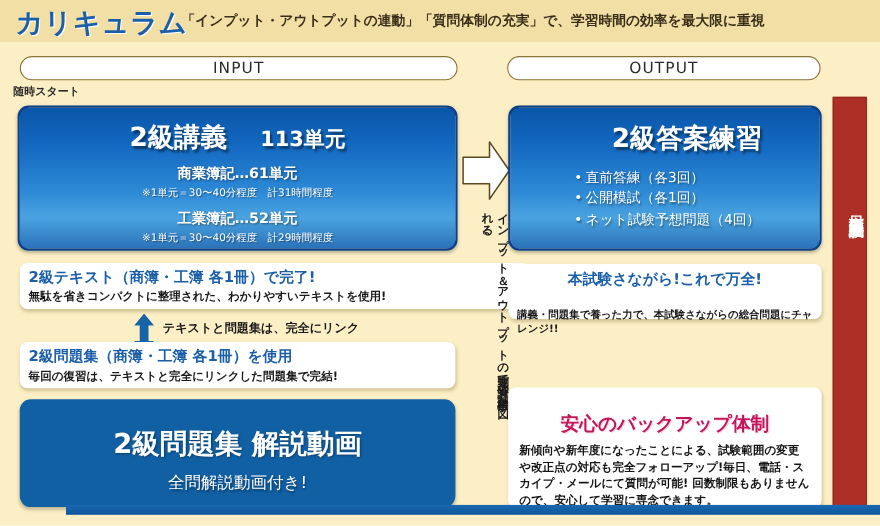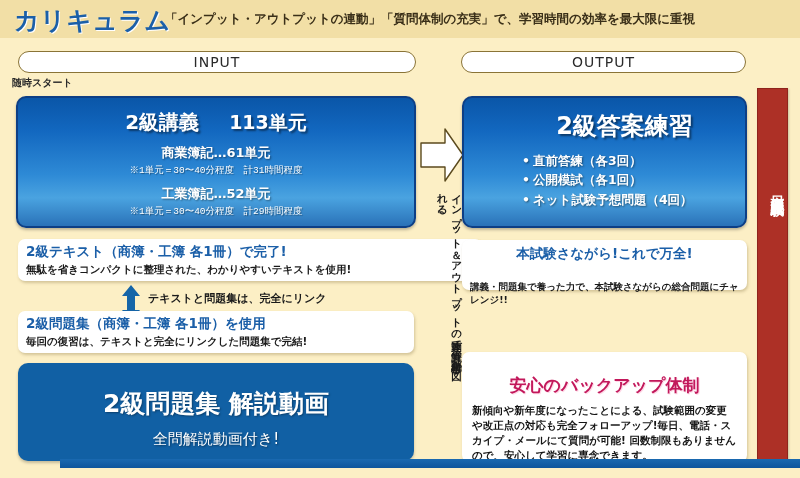"2級講義" .bluebox .big { font-size: 20px -> 24px }
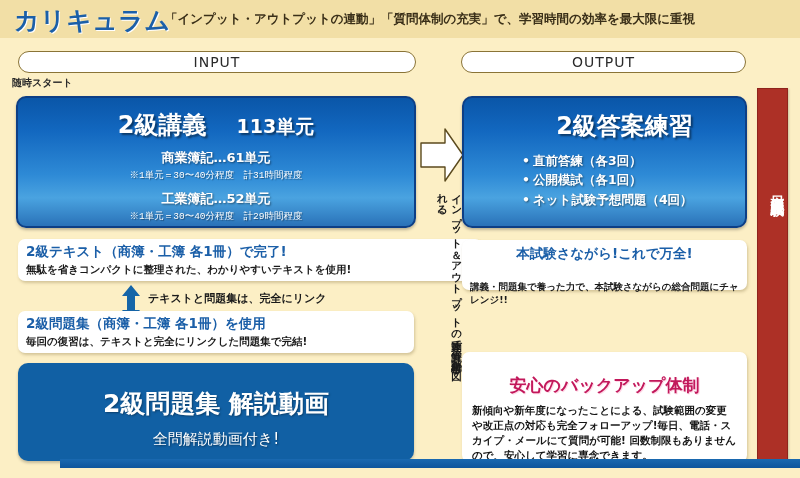"直前答練（各3回）" .bullet-list li { font-weight: bold -> normal }
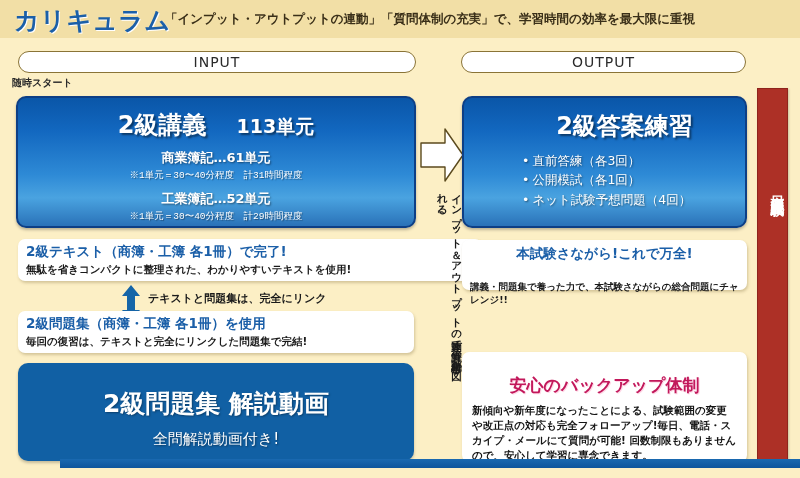"※1単元＝30〜40分程度 計31時間程度" .note-line { font-family: Liberation Mono, monospace -> none }
